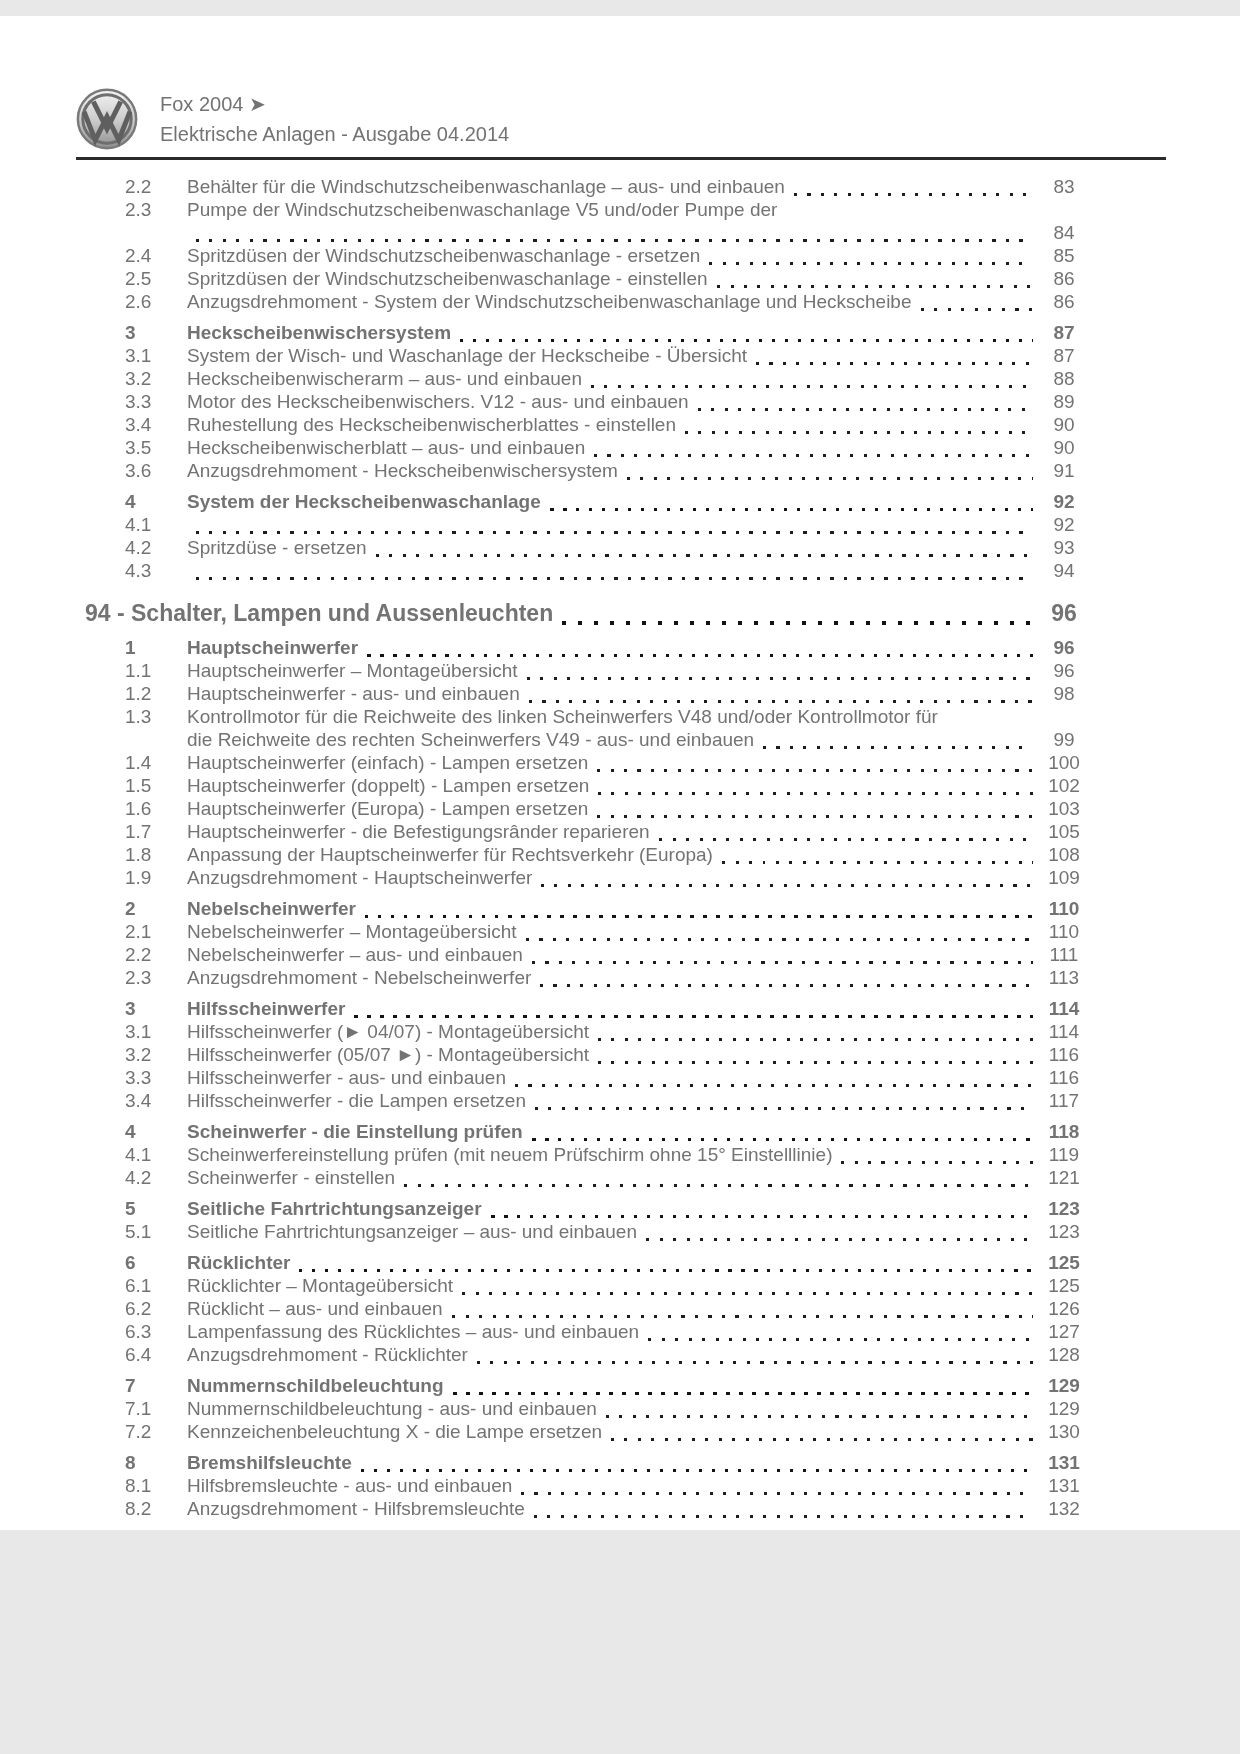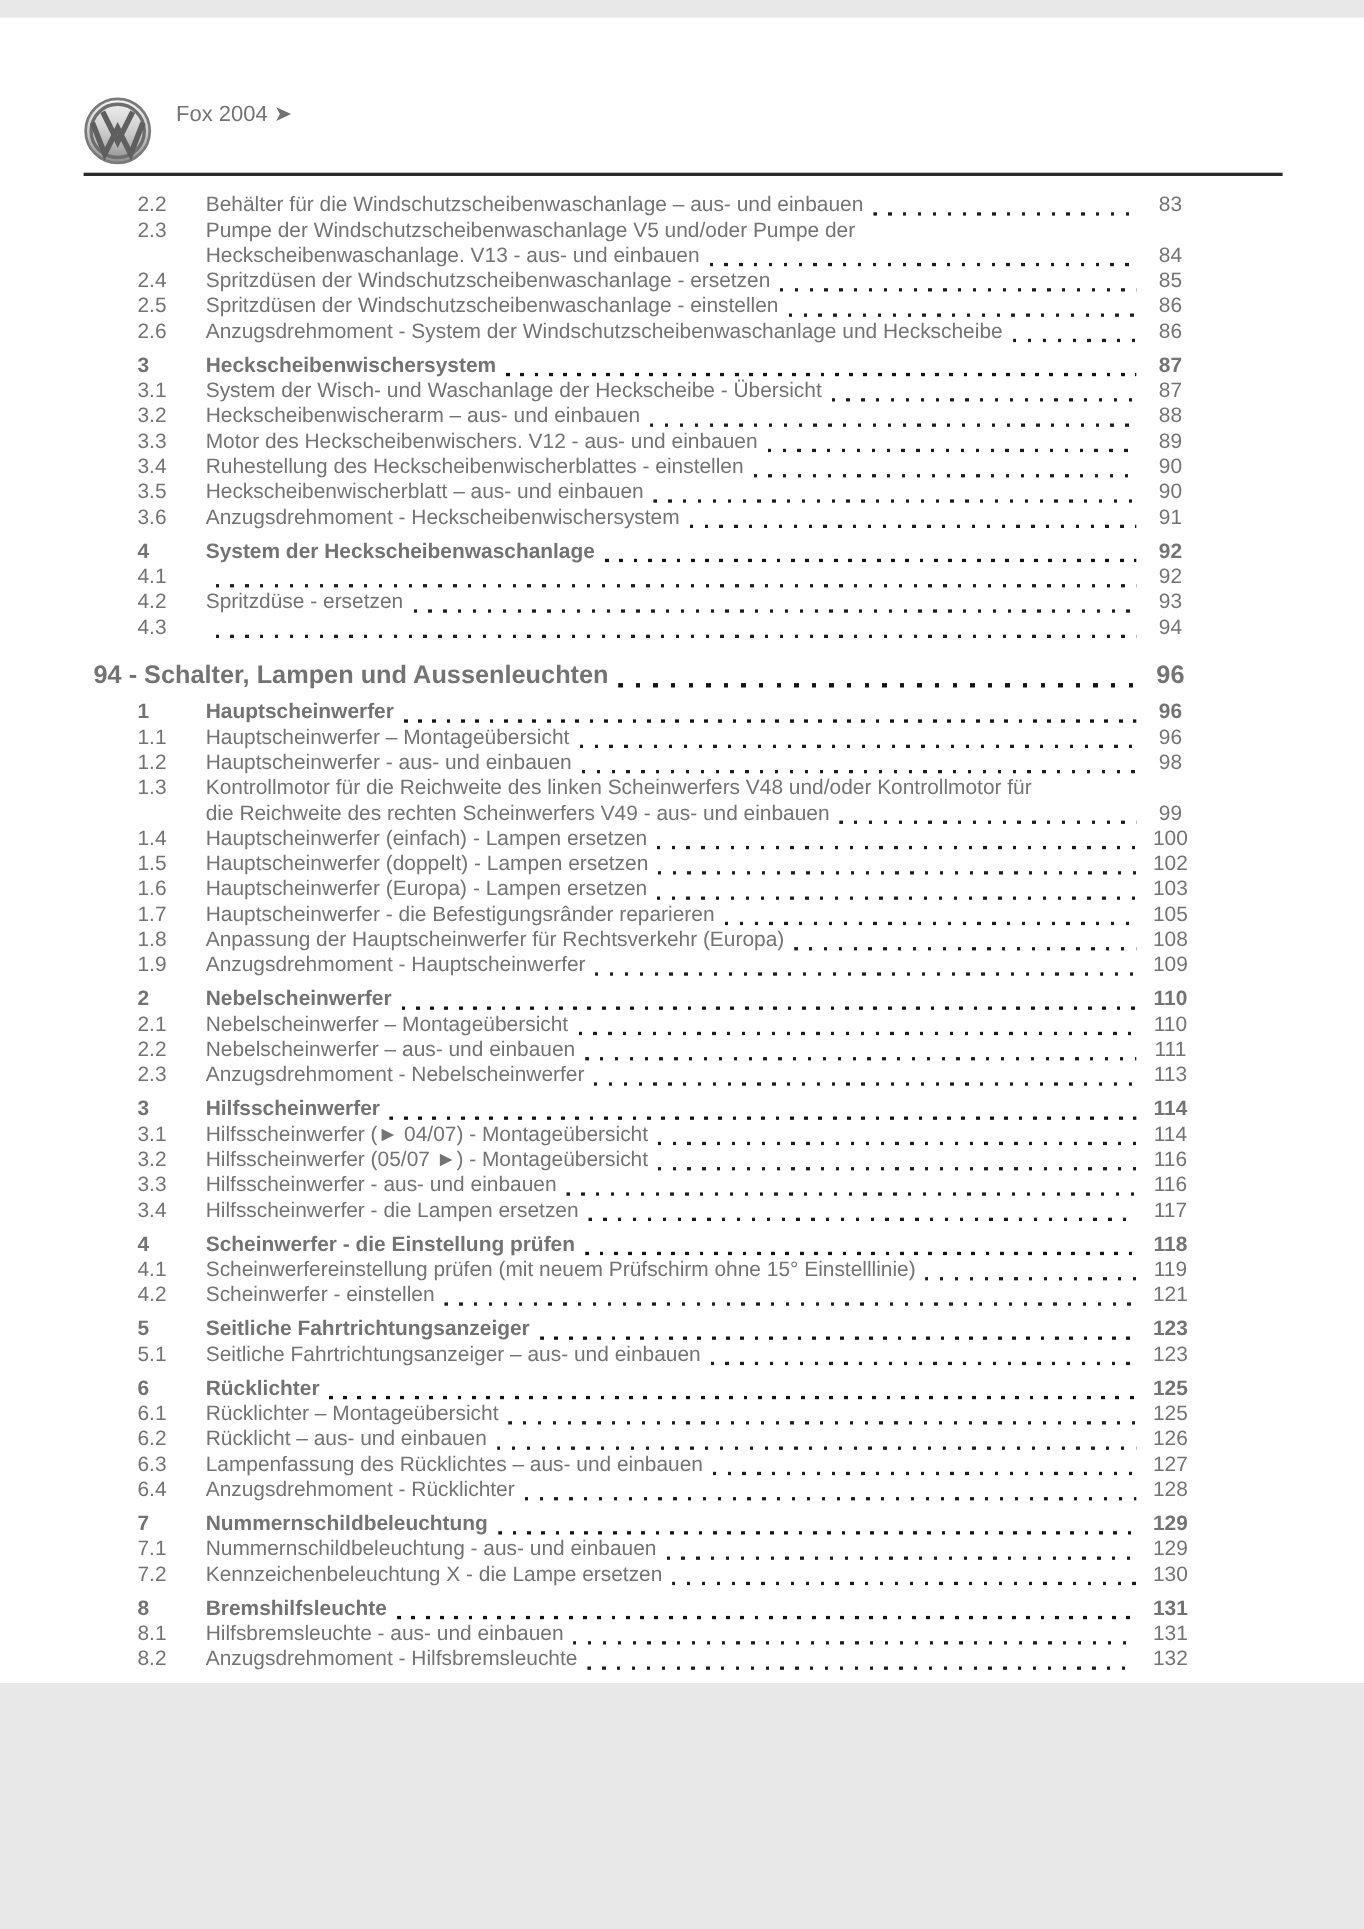"Elektrische Anlagen - Ausgabe 04.2014" div { html: none -> <div>Elektrische Anlagen - Ausgabe 04.2014</div> }
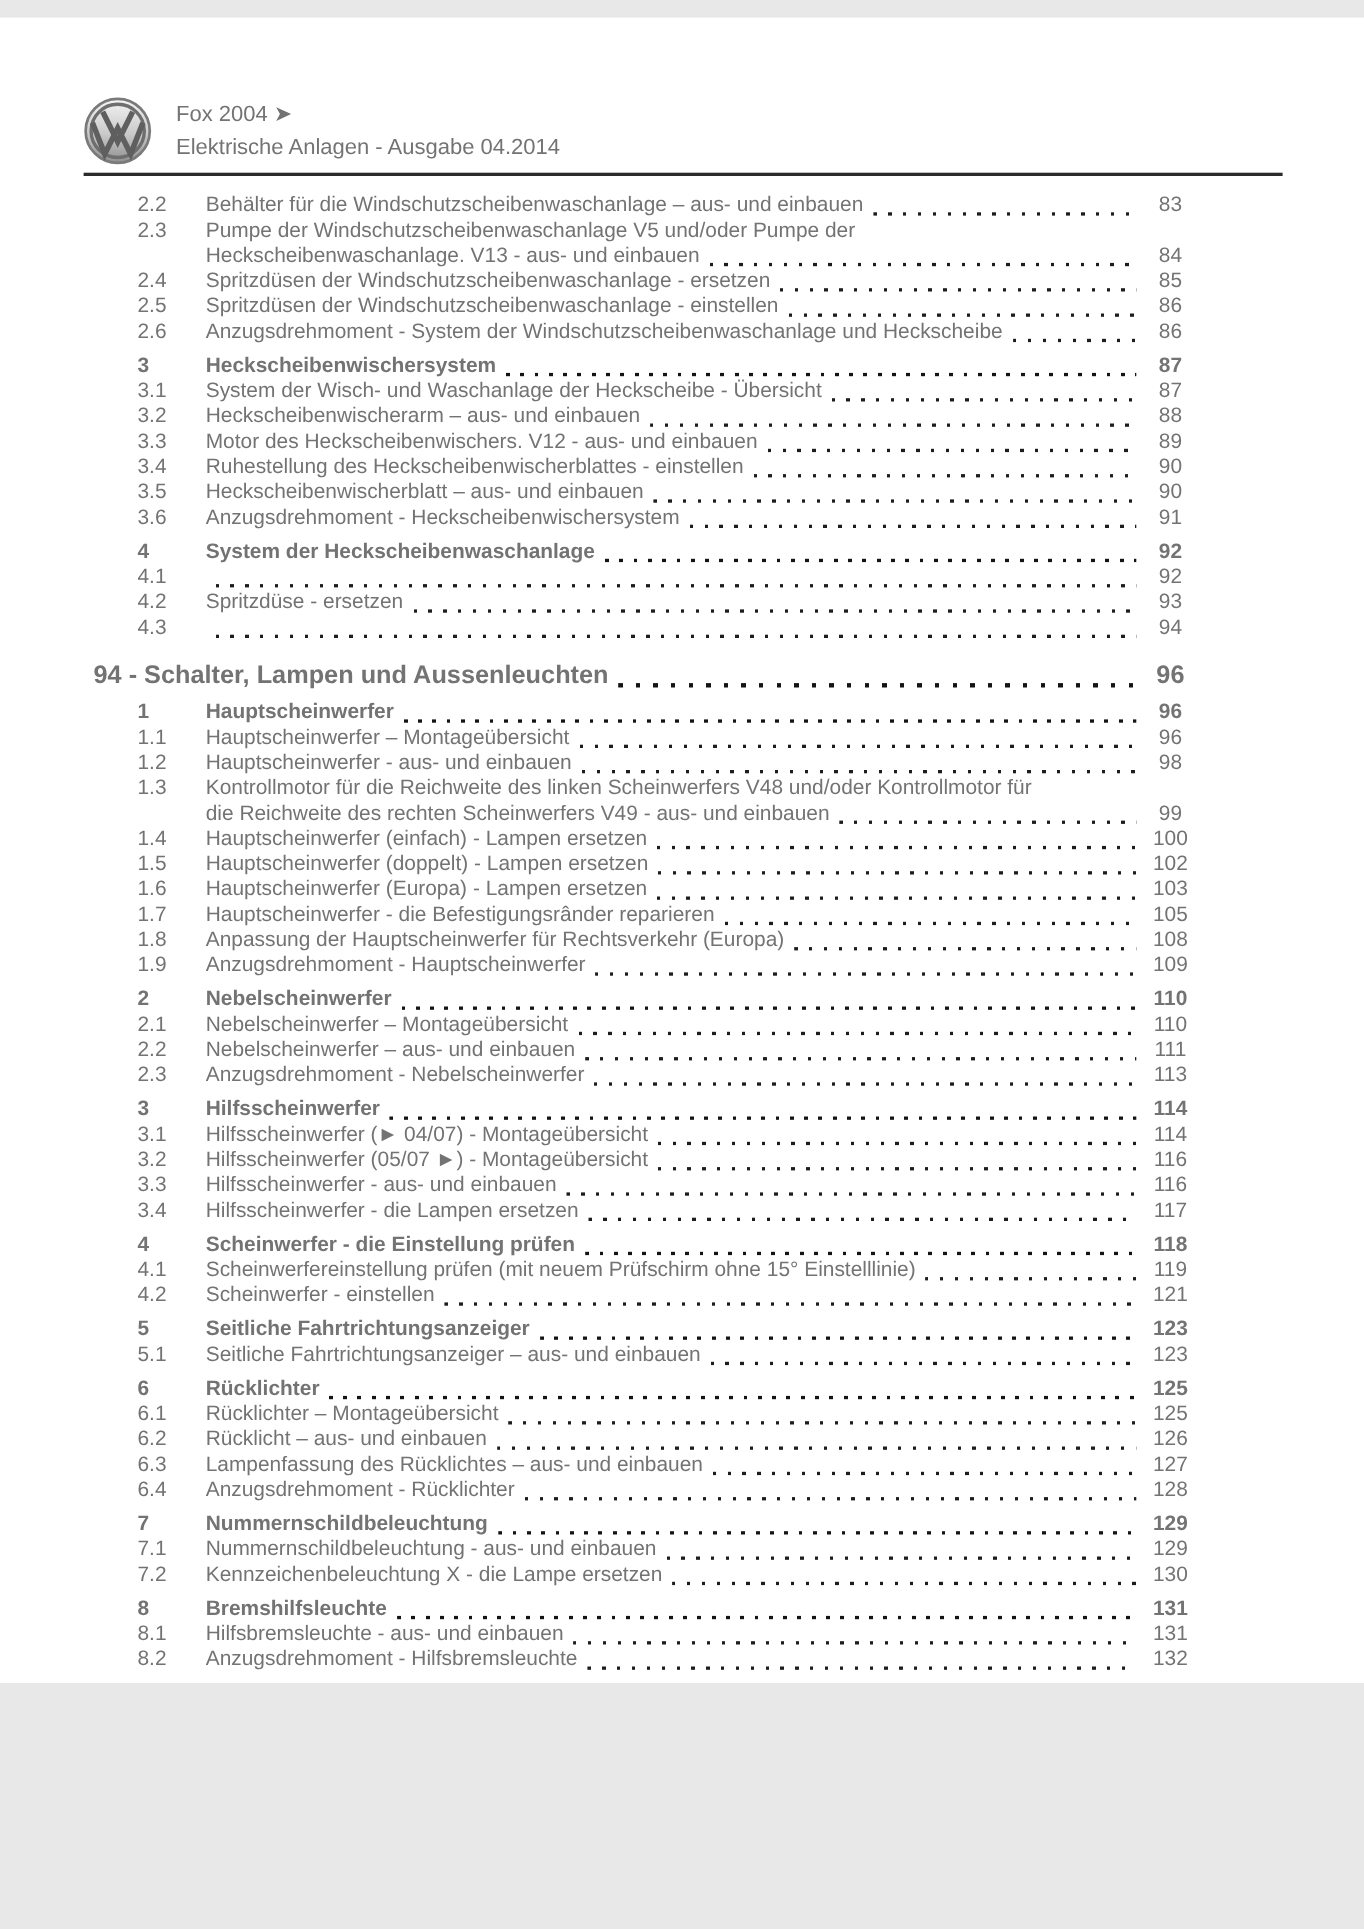"Heckscheibenwaschanlage. V13 - aus- und" span.t { html: <span>Heckscheibenwaschanlage. V13 - aus- und einbauen</span> -> none }
